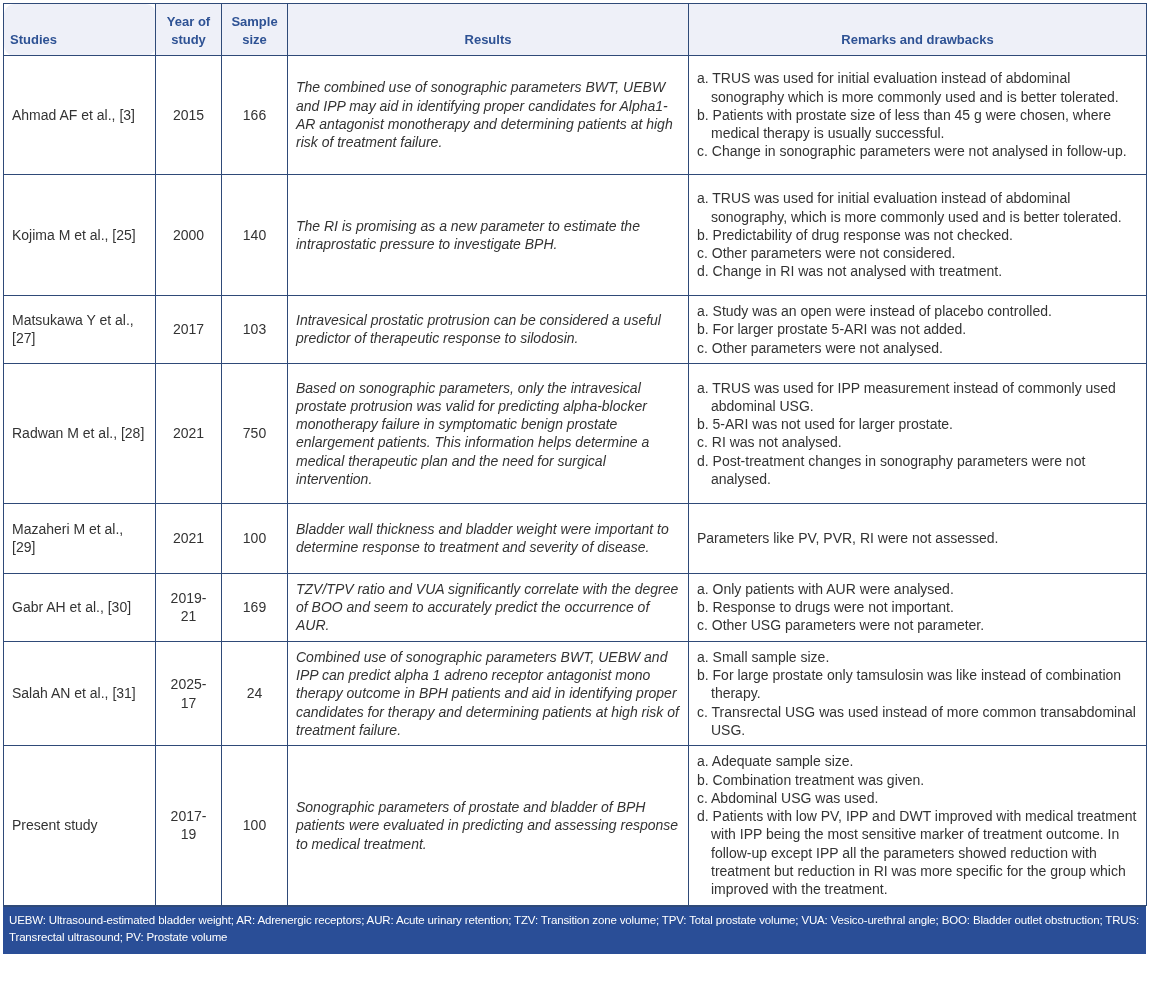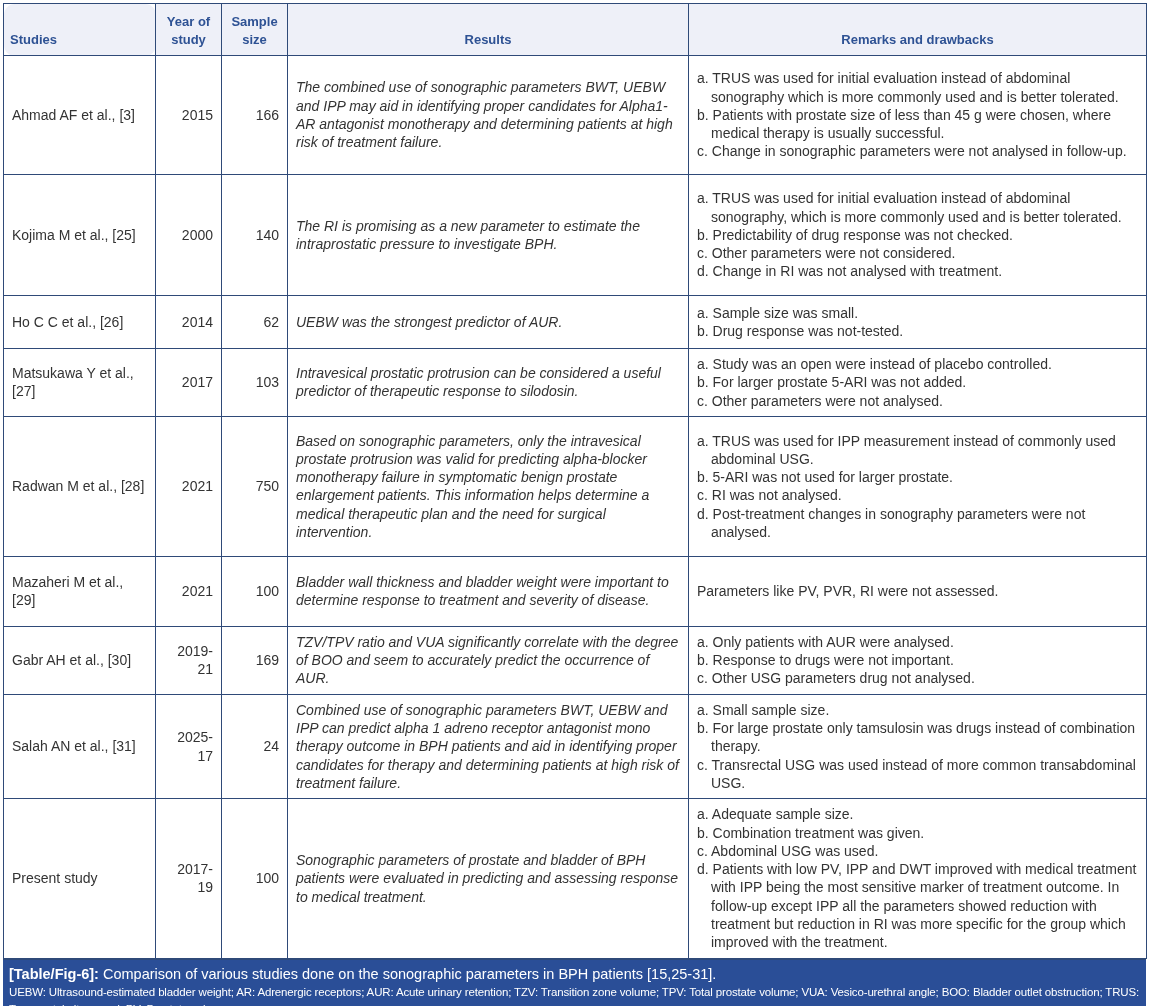"2015" td.year, td.size { text-align: right -> center }
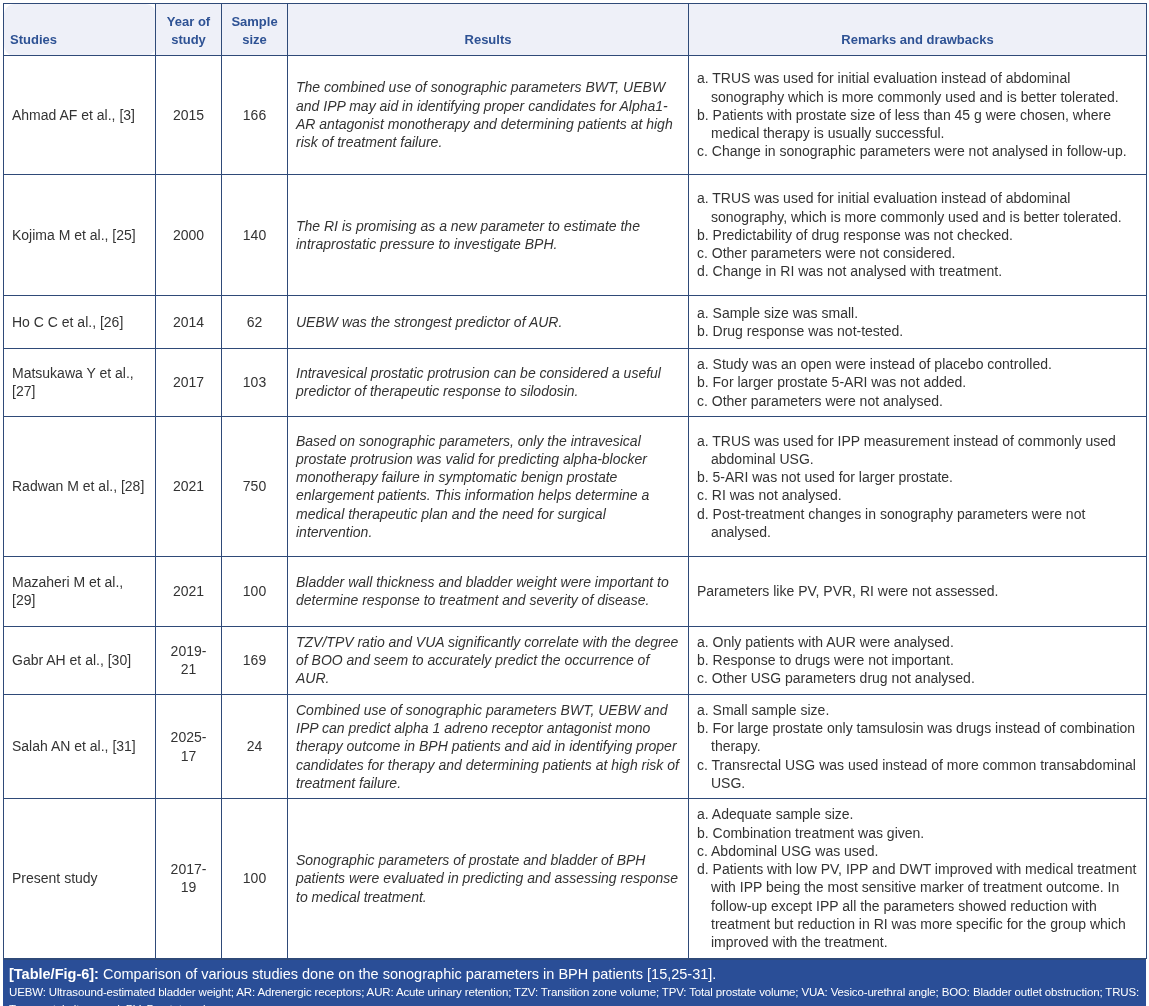"Ho C C et al.," tr { html: <tr> <td>Ho C C et al., [26]</td> <td>2014</td> <td>62</td> <td>UEBW was the strongest predictor of AUR.</td> <td> <ul> <li>a. Sample size was small.</li> <li>b. Drug response was not-tested.</li> </ul> </td> </tr> -> none }
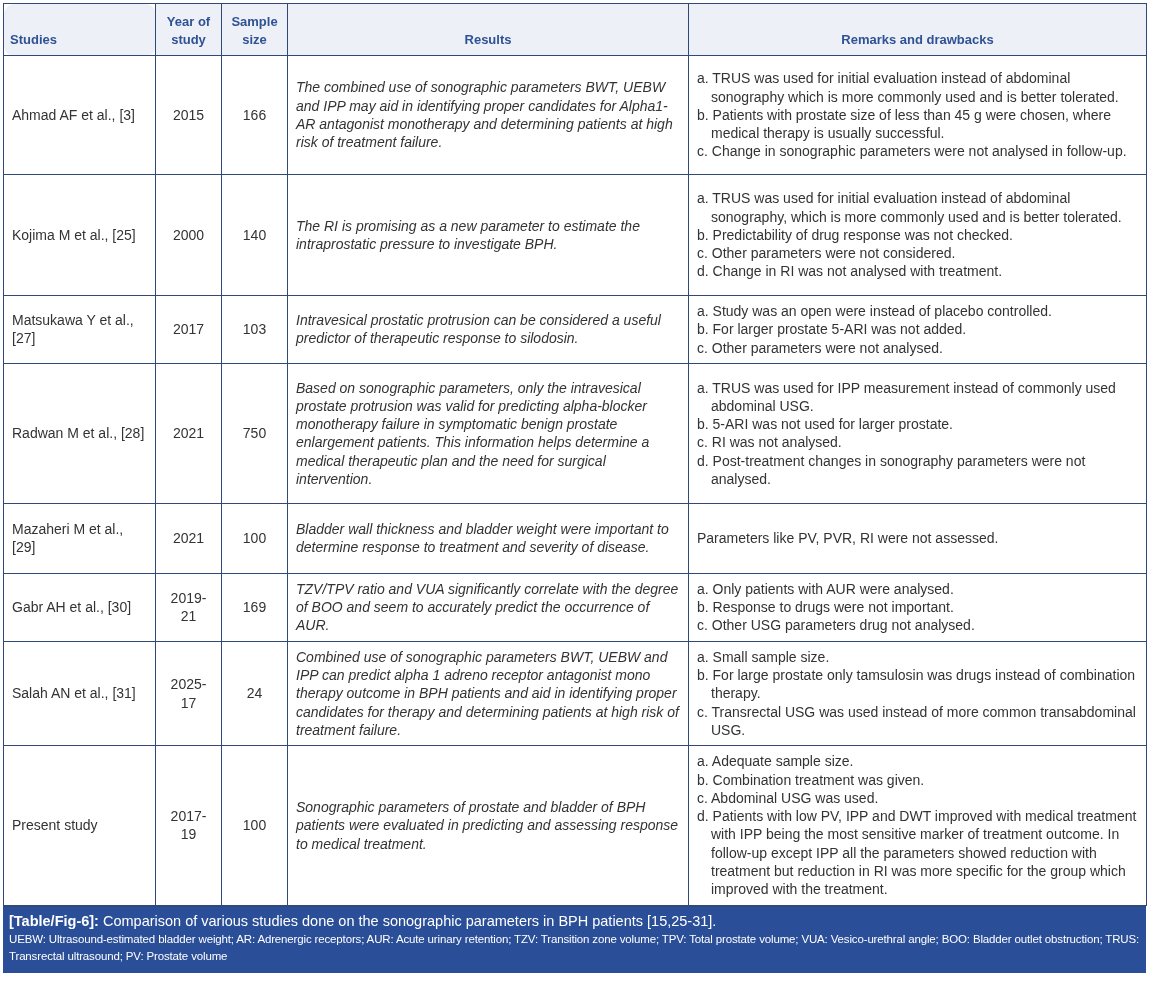"c. Other USG parameters drug" li { text: drug not analysed -> were not parameter }
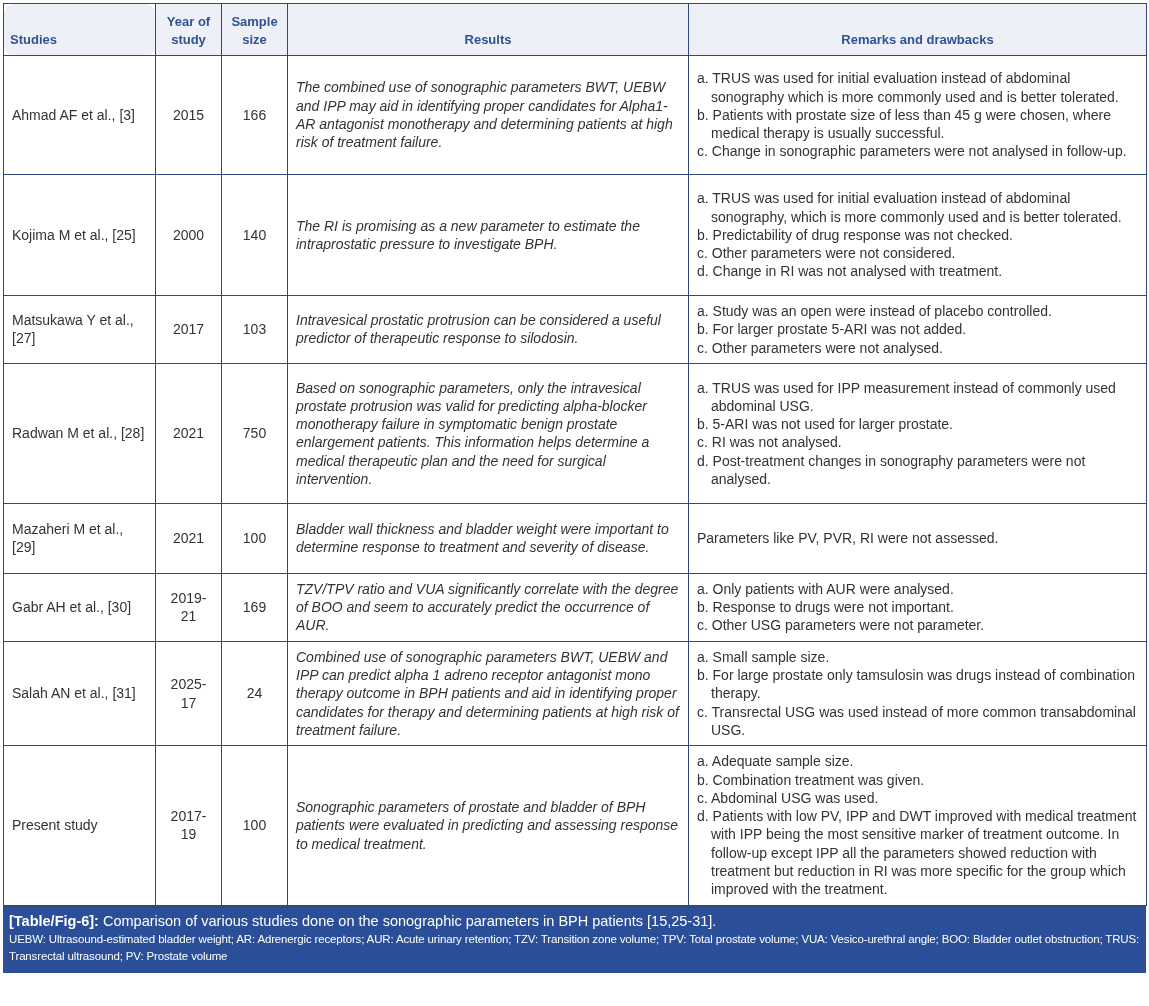"b. For large prostate only" li { text: drugs -> like }
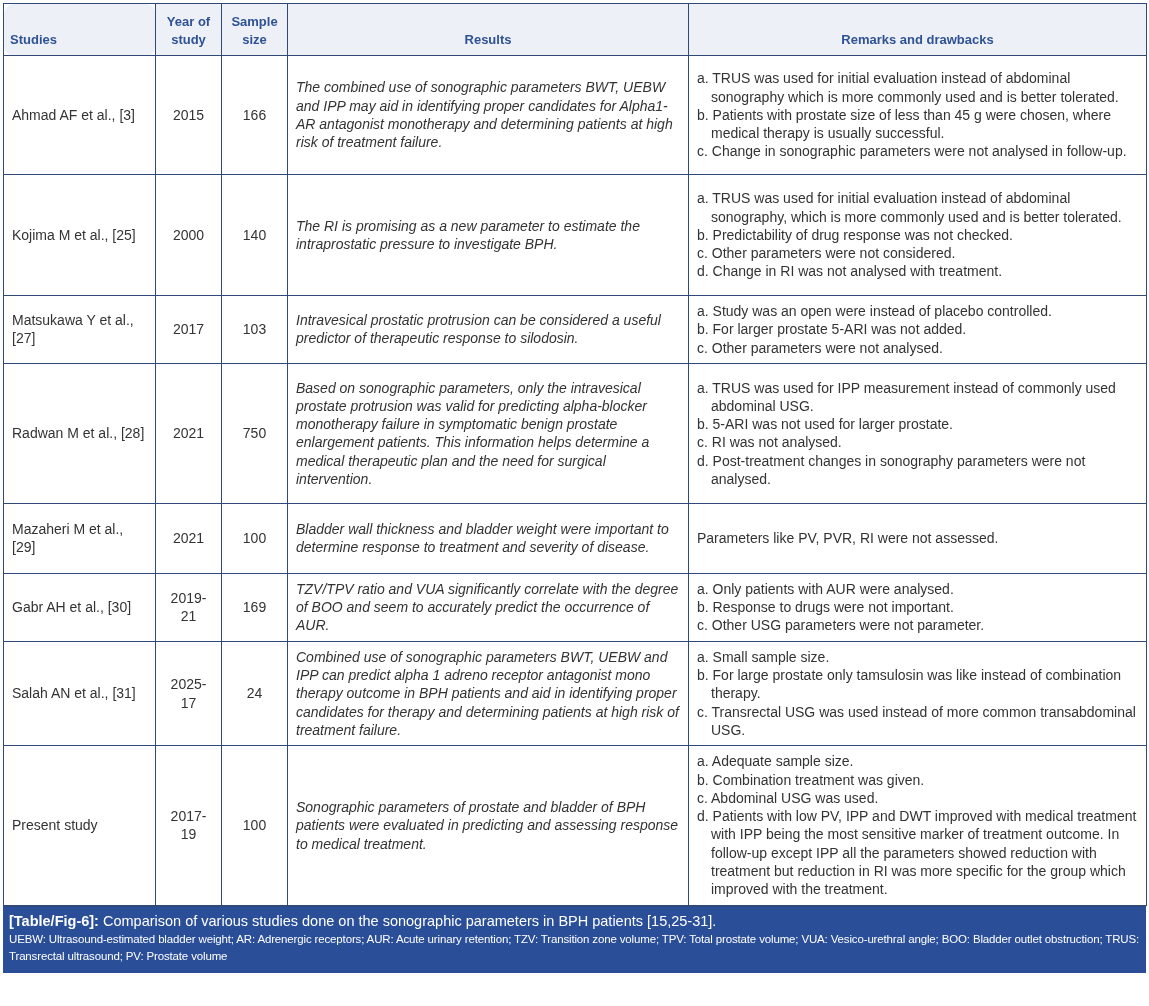"[Table/Fig-6]: Comparison of various" div.caption-title { html: <div><b>[Table/Fig-6]:</b><span> Comparison of various studies done on the sonographic parameters in BPH patients [15,25-31].</span></div> -> none }
